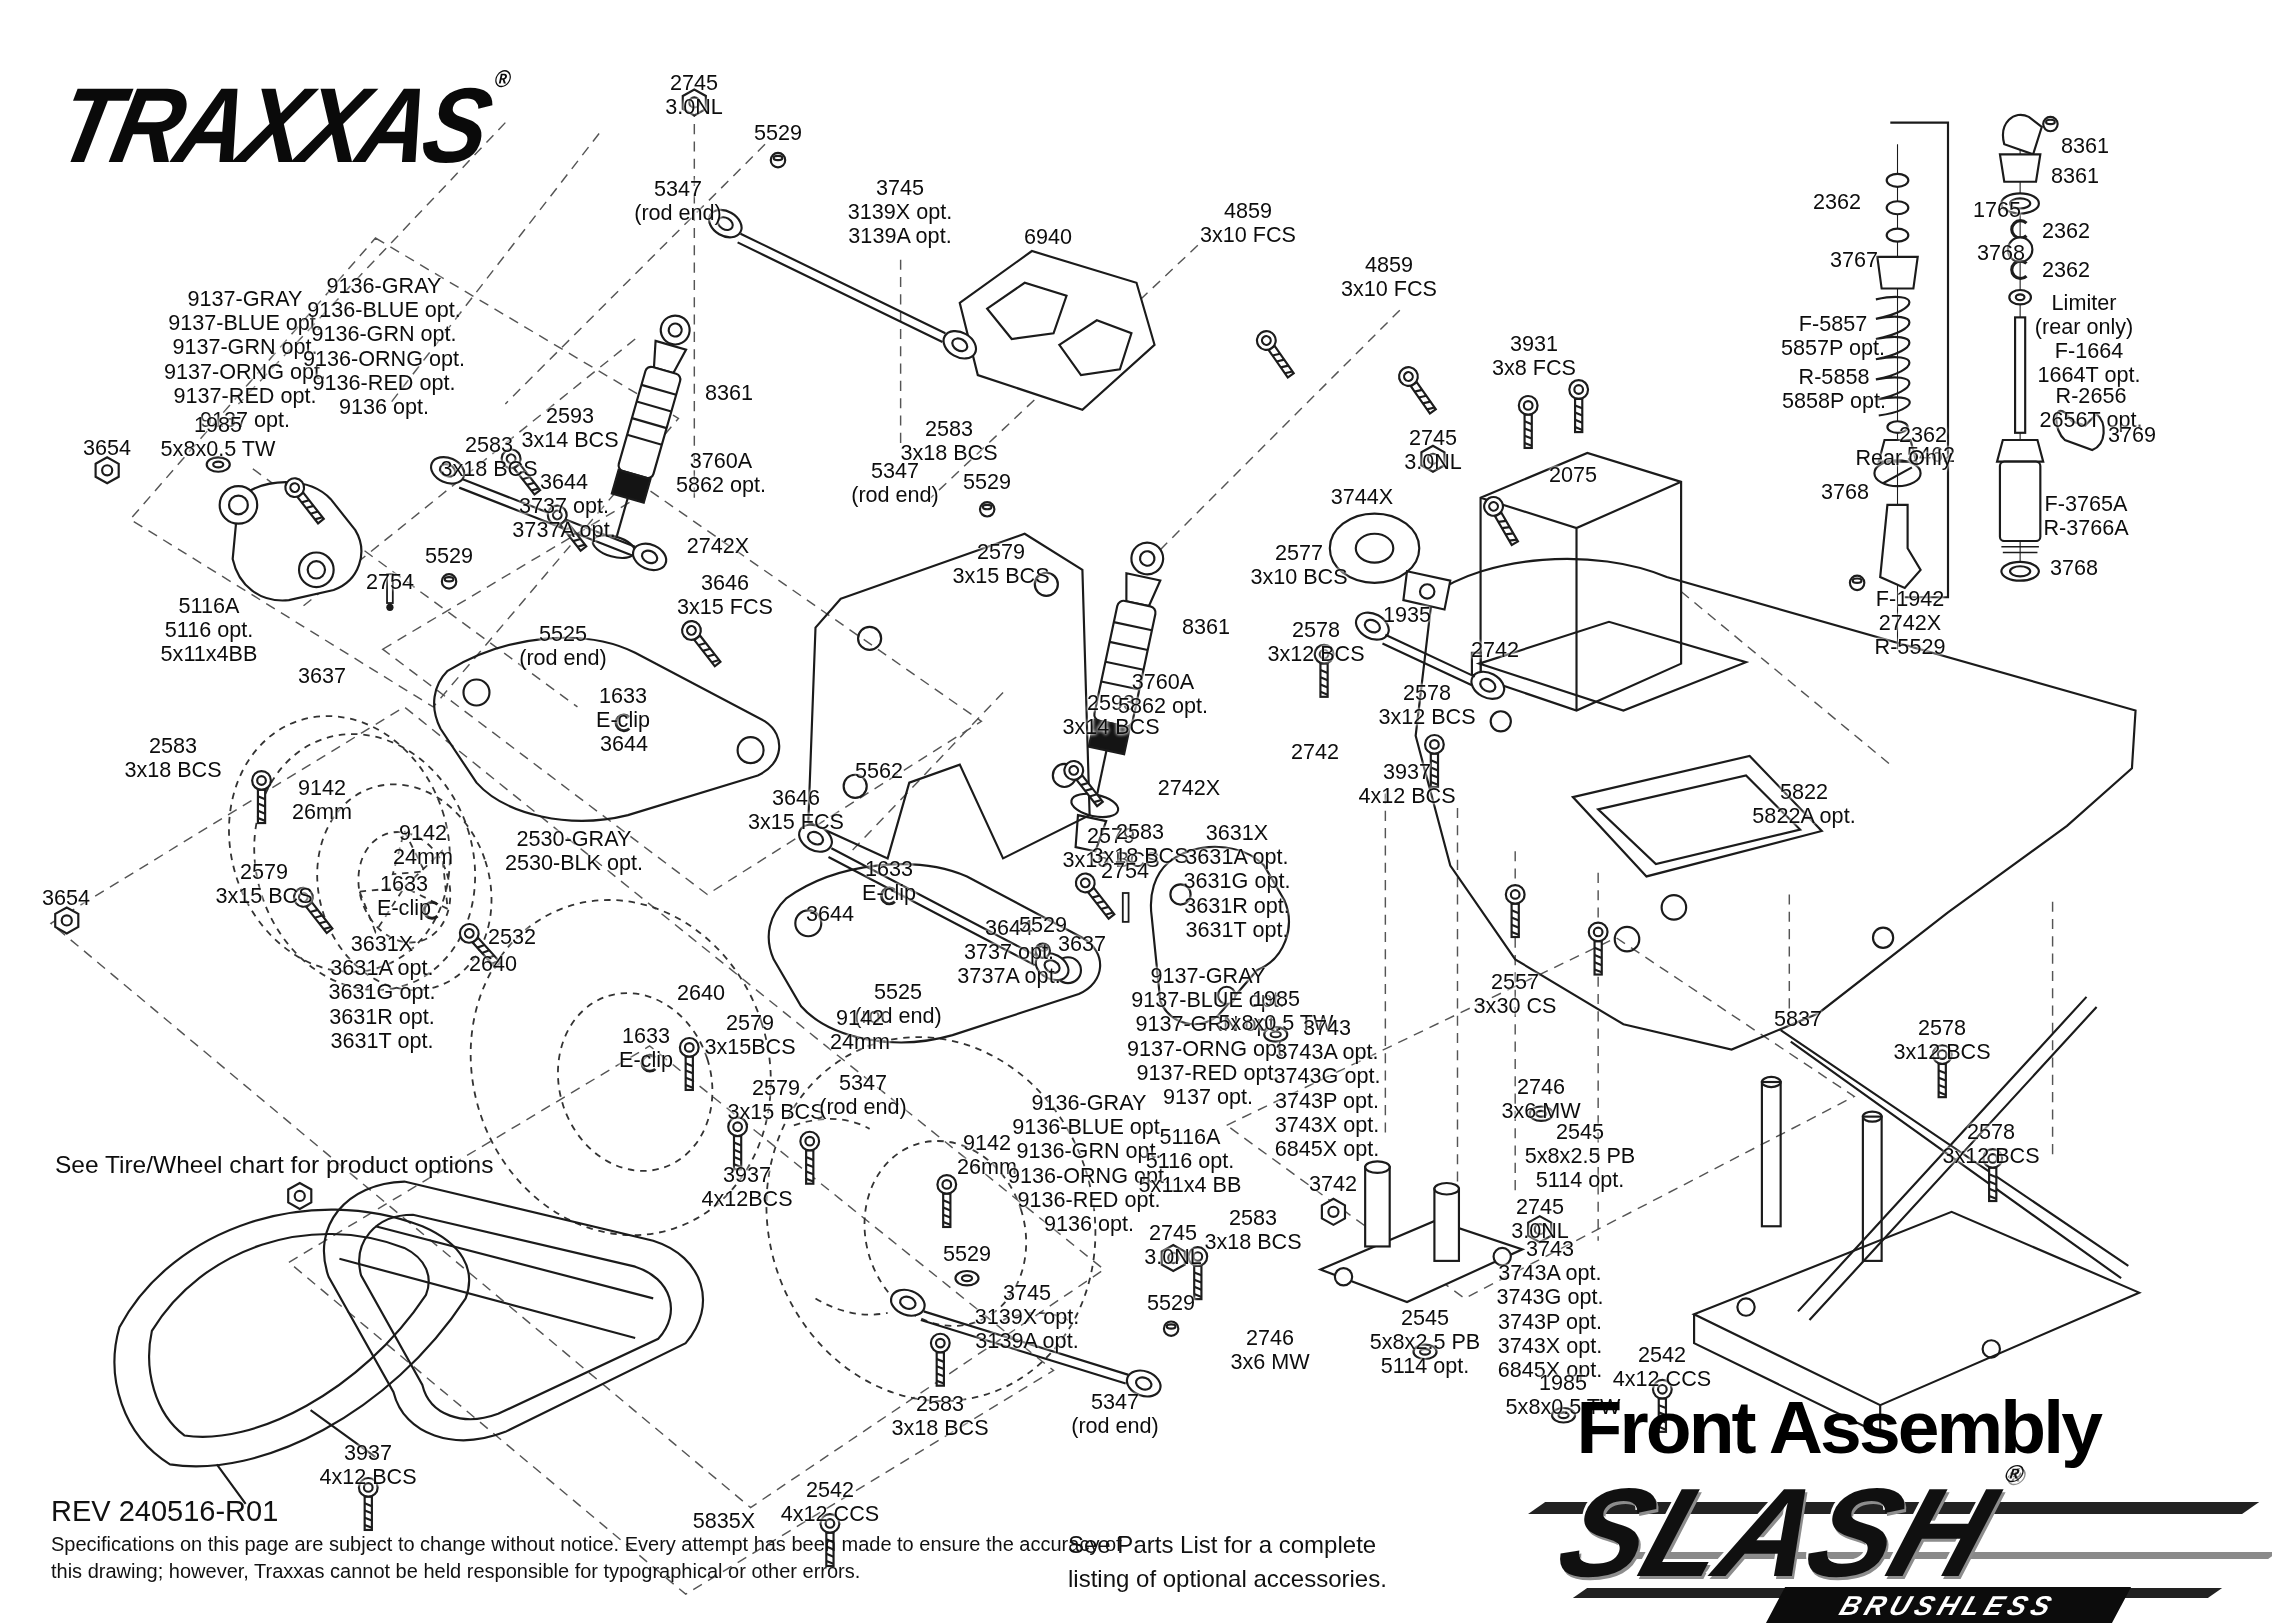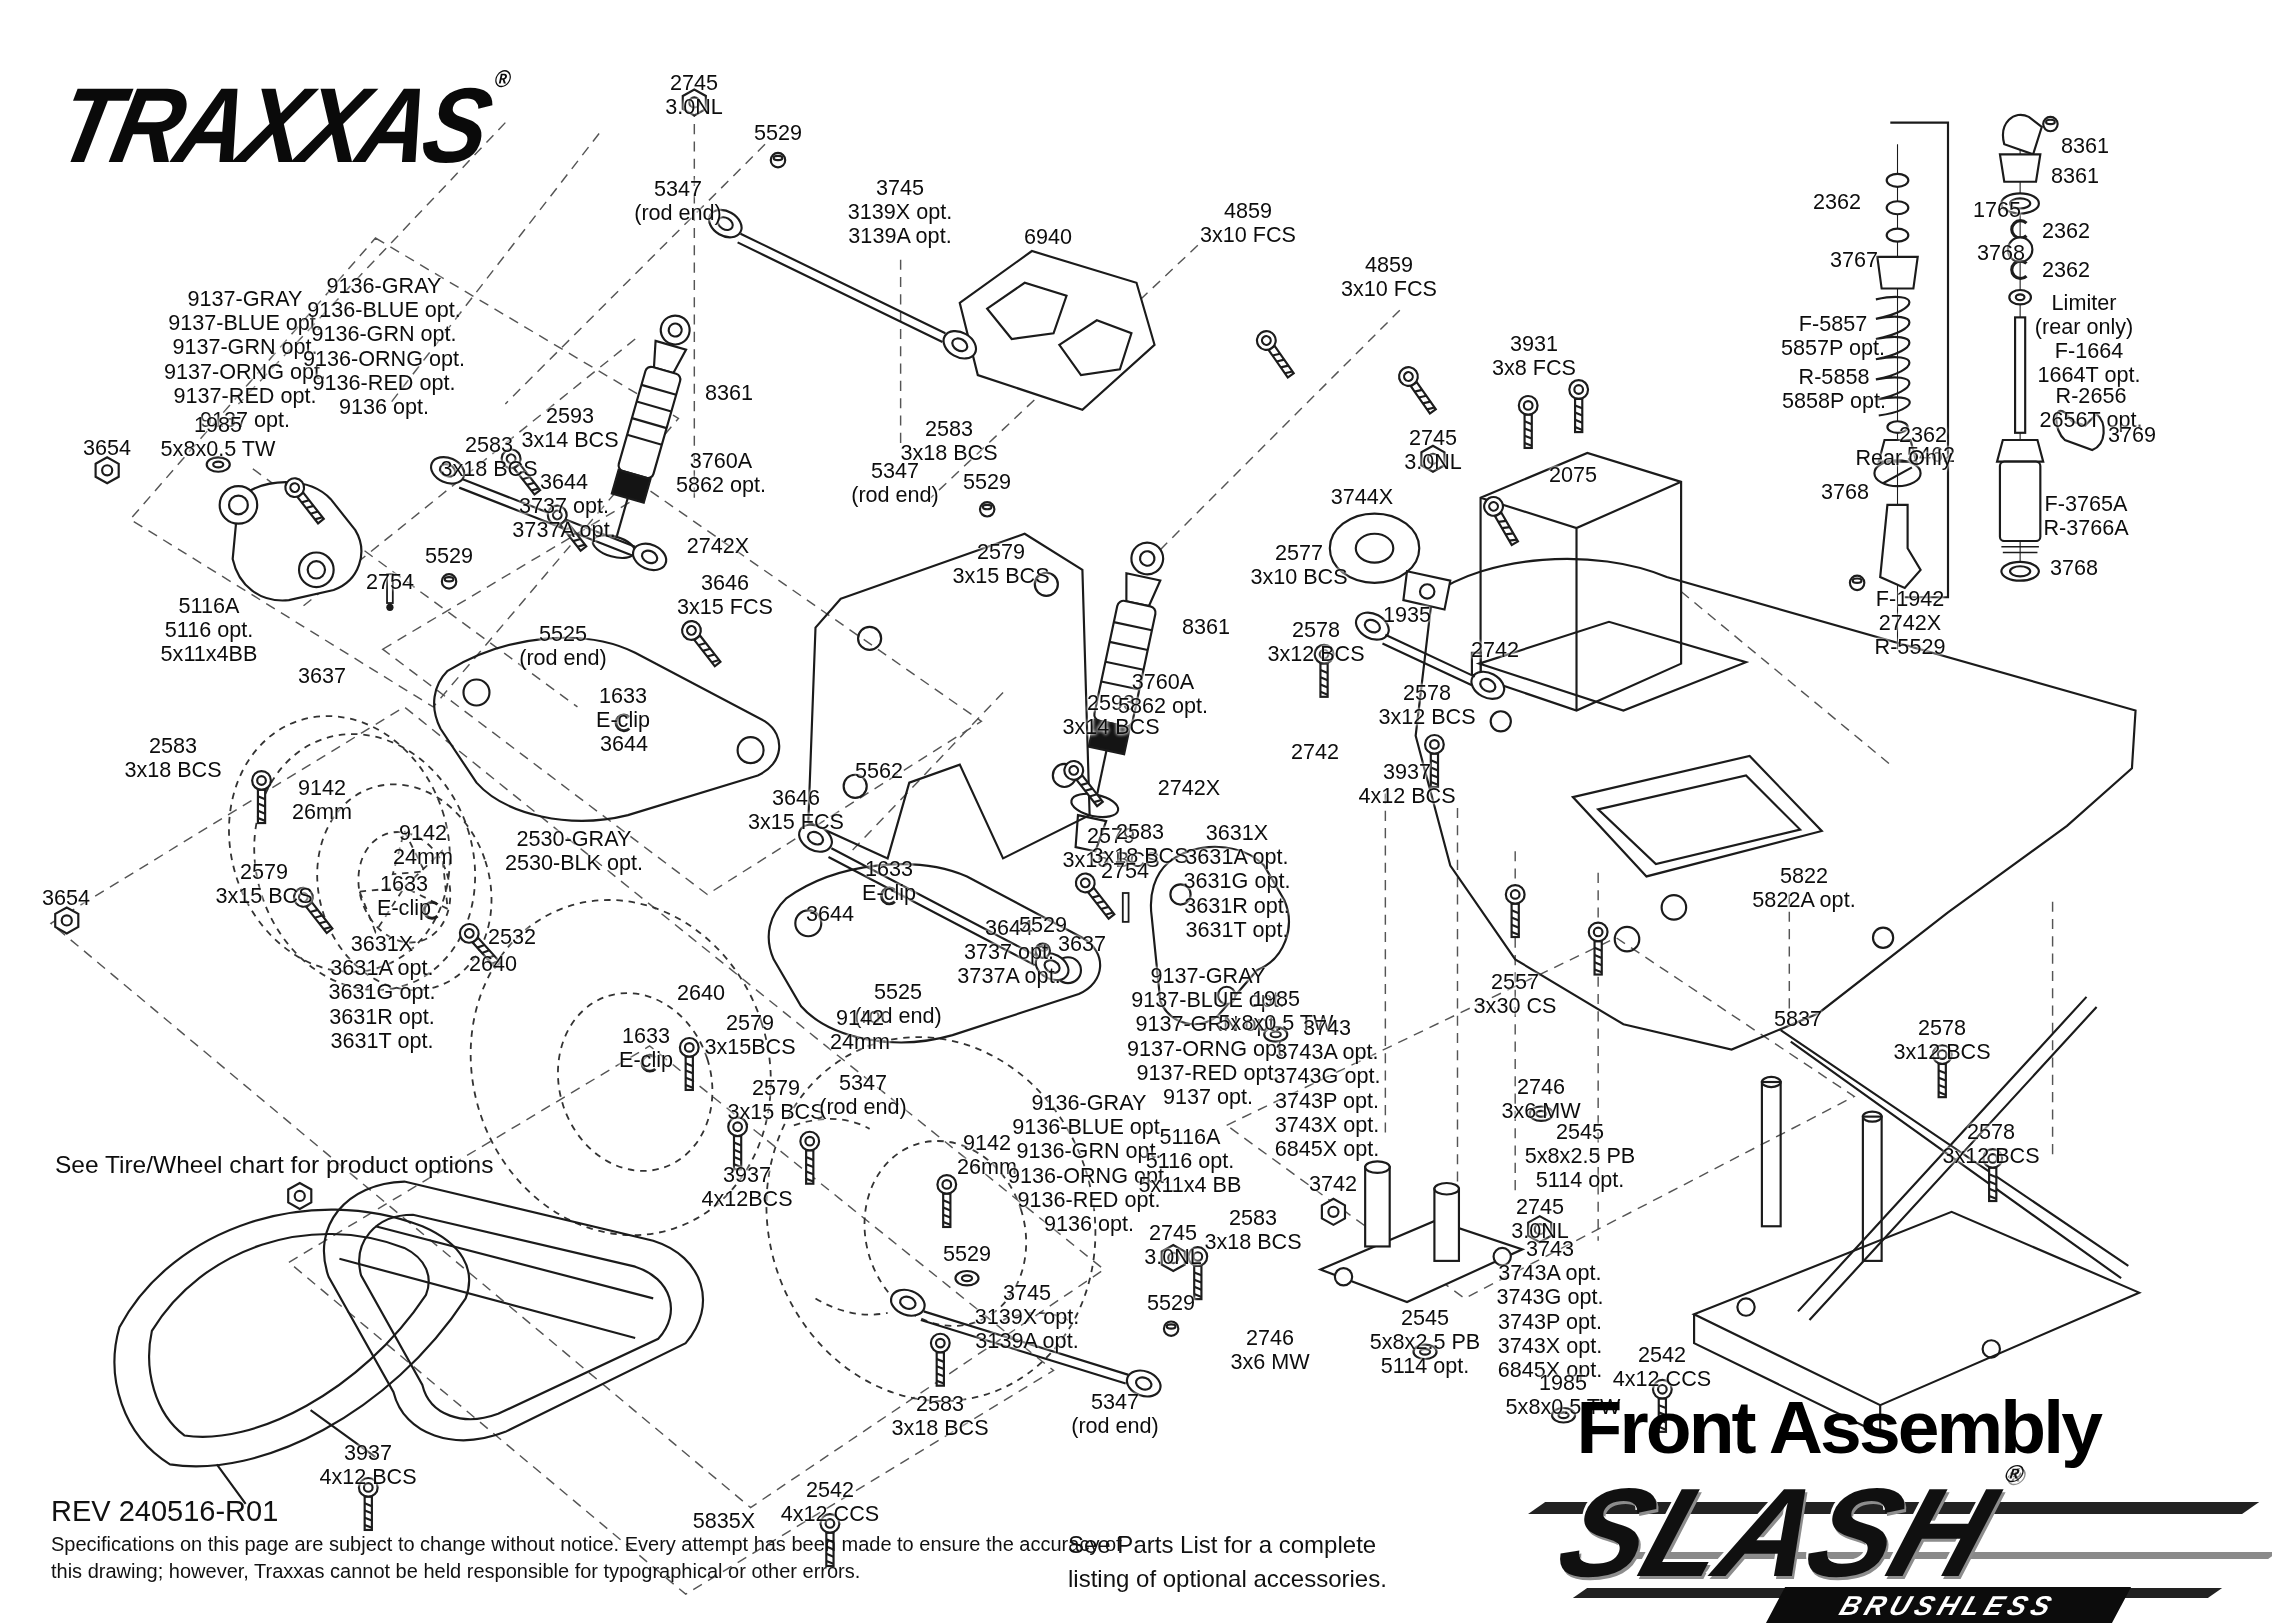"5822" div.lbl { top: 864px -> 780px }
